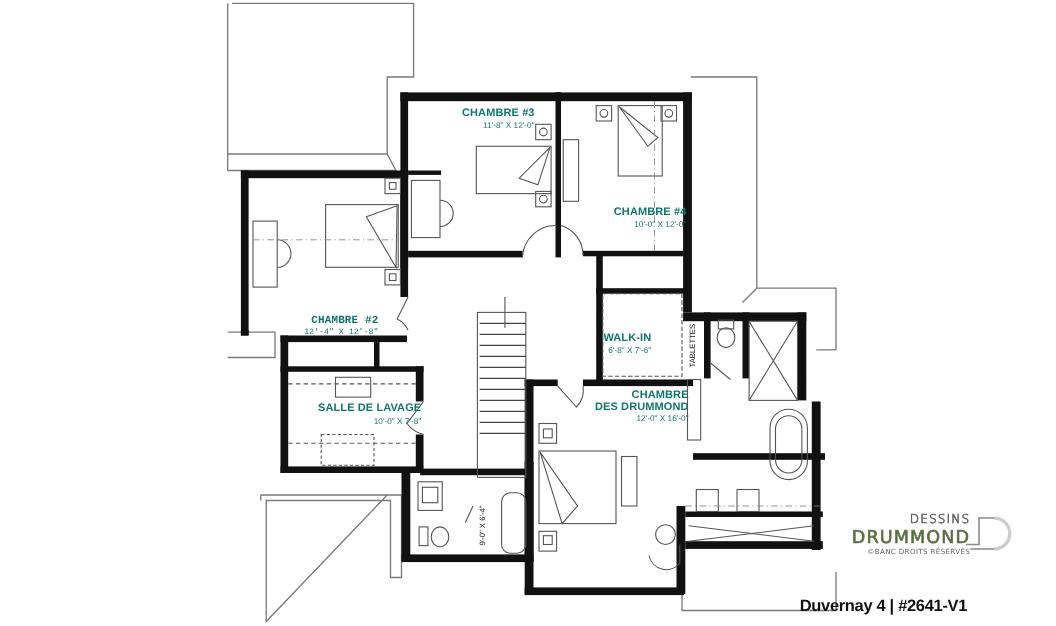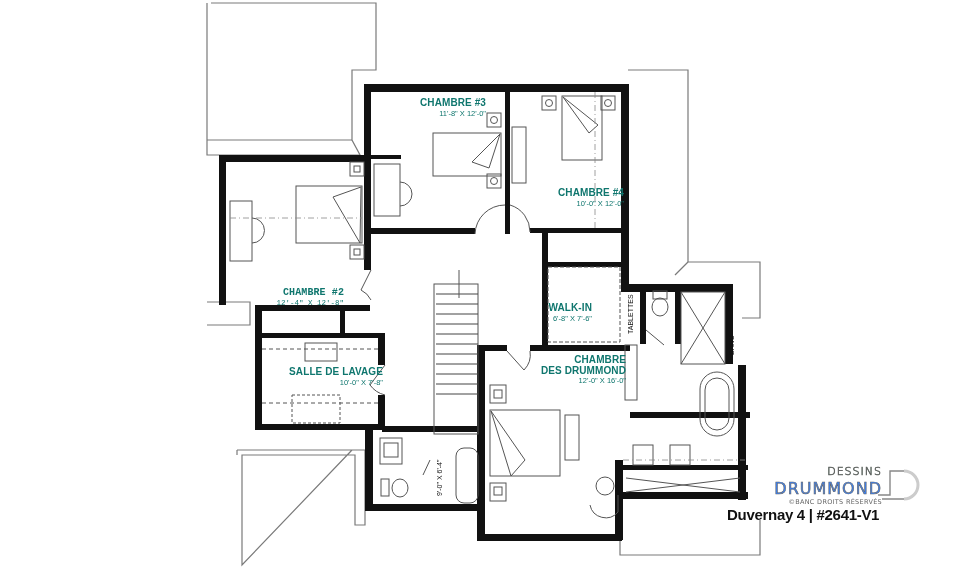"DRUMMOND" .brand .l2 { color: #3b82f6 -> #4d7c0f }
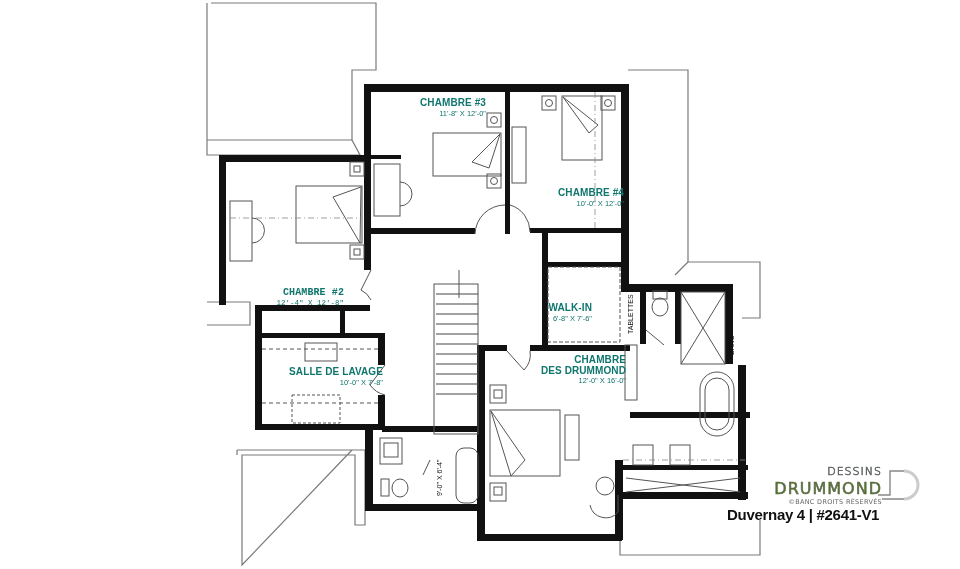"Duvernay 4 | #2641-V1" .caption { top: 506px -> 542px }
